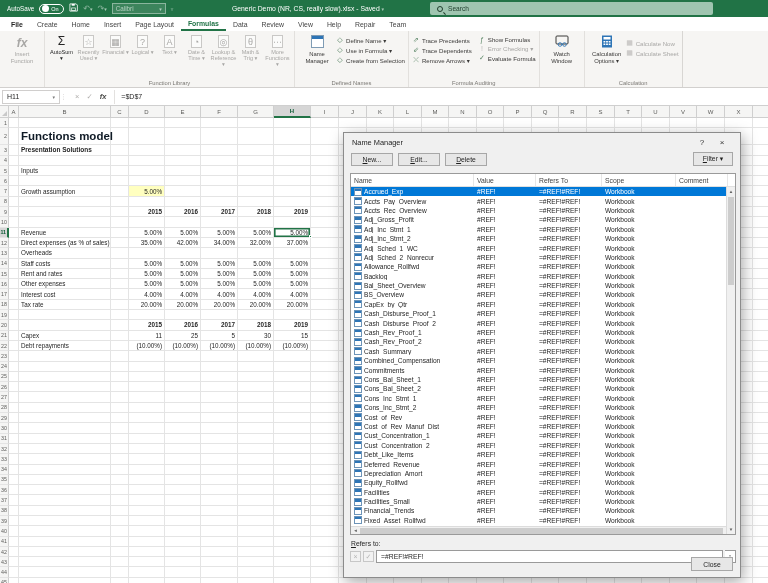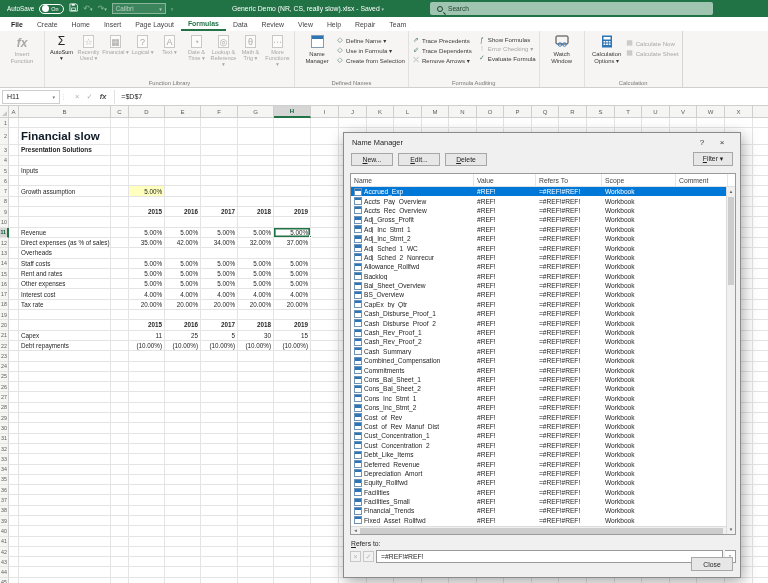"Financial slow" div.cell { text: Financial slow -> Functions model }
